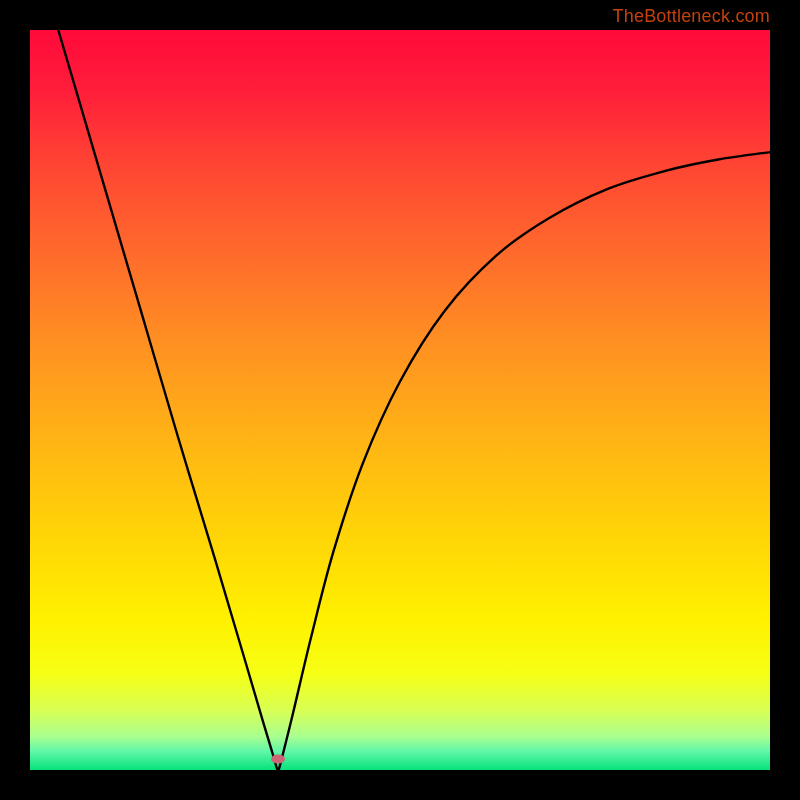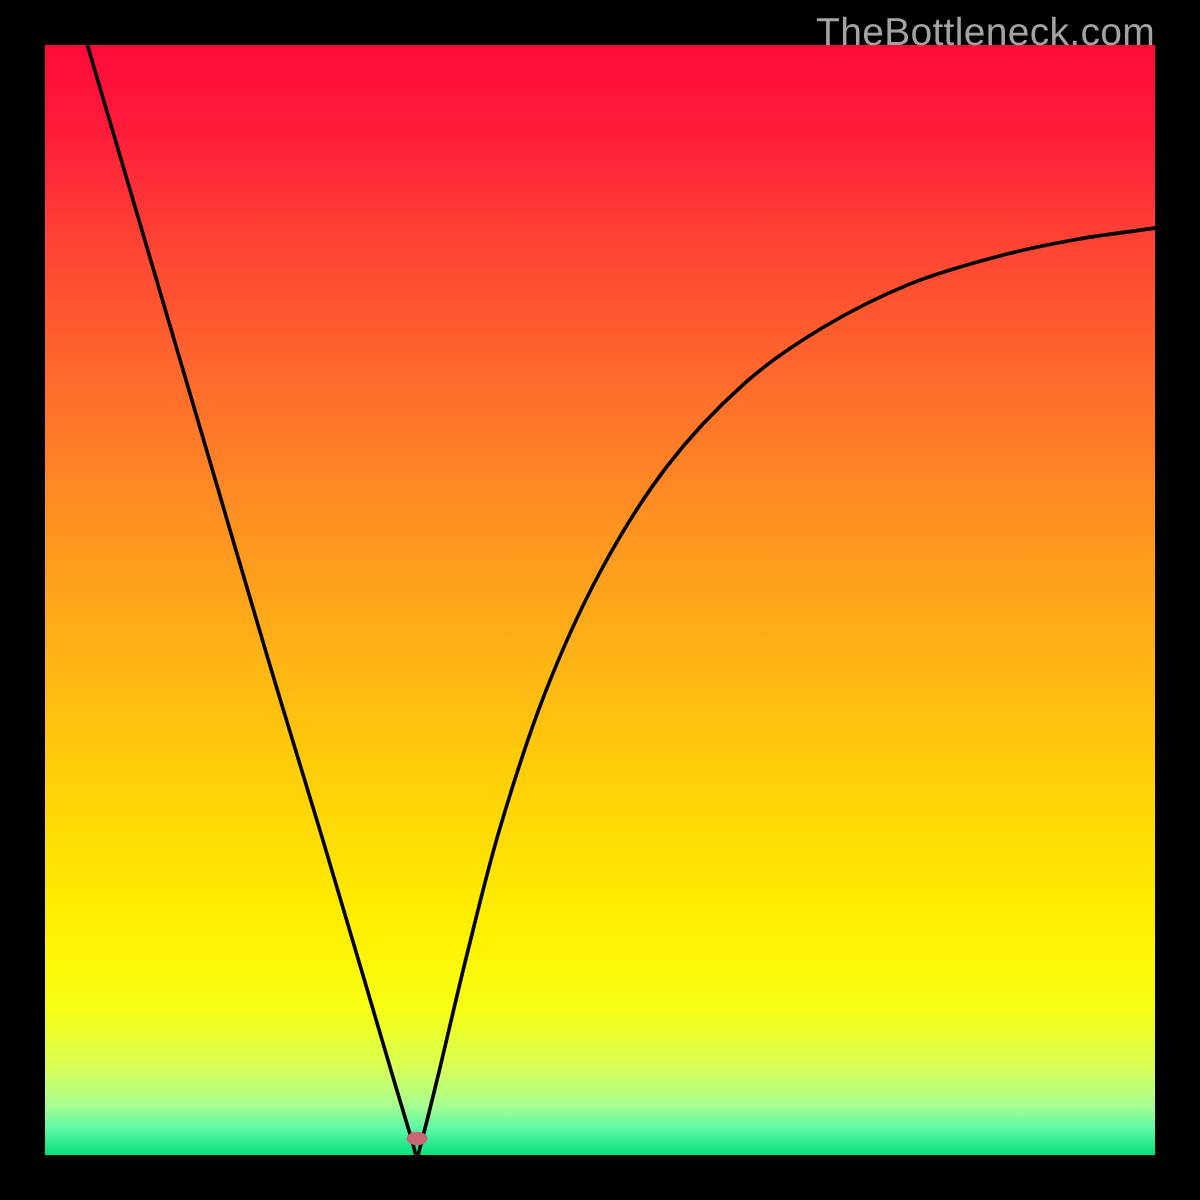"TheBottleneck.com" .watermark { color: #a3a3a3 -> #c2410c; font-size: 26px -> 18px }
